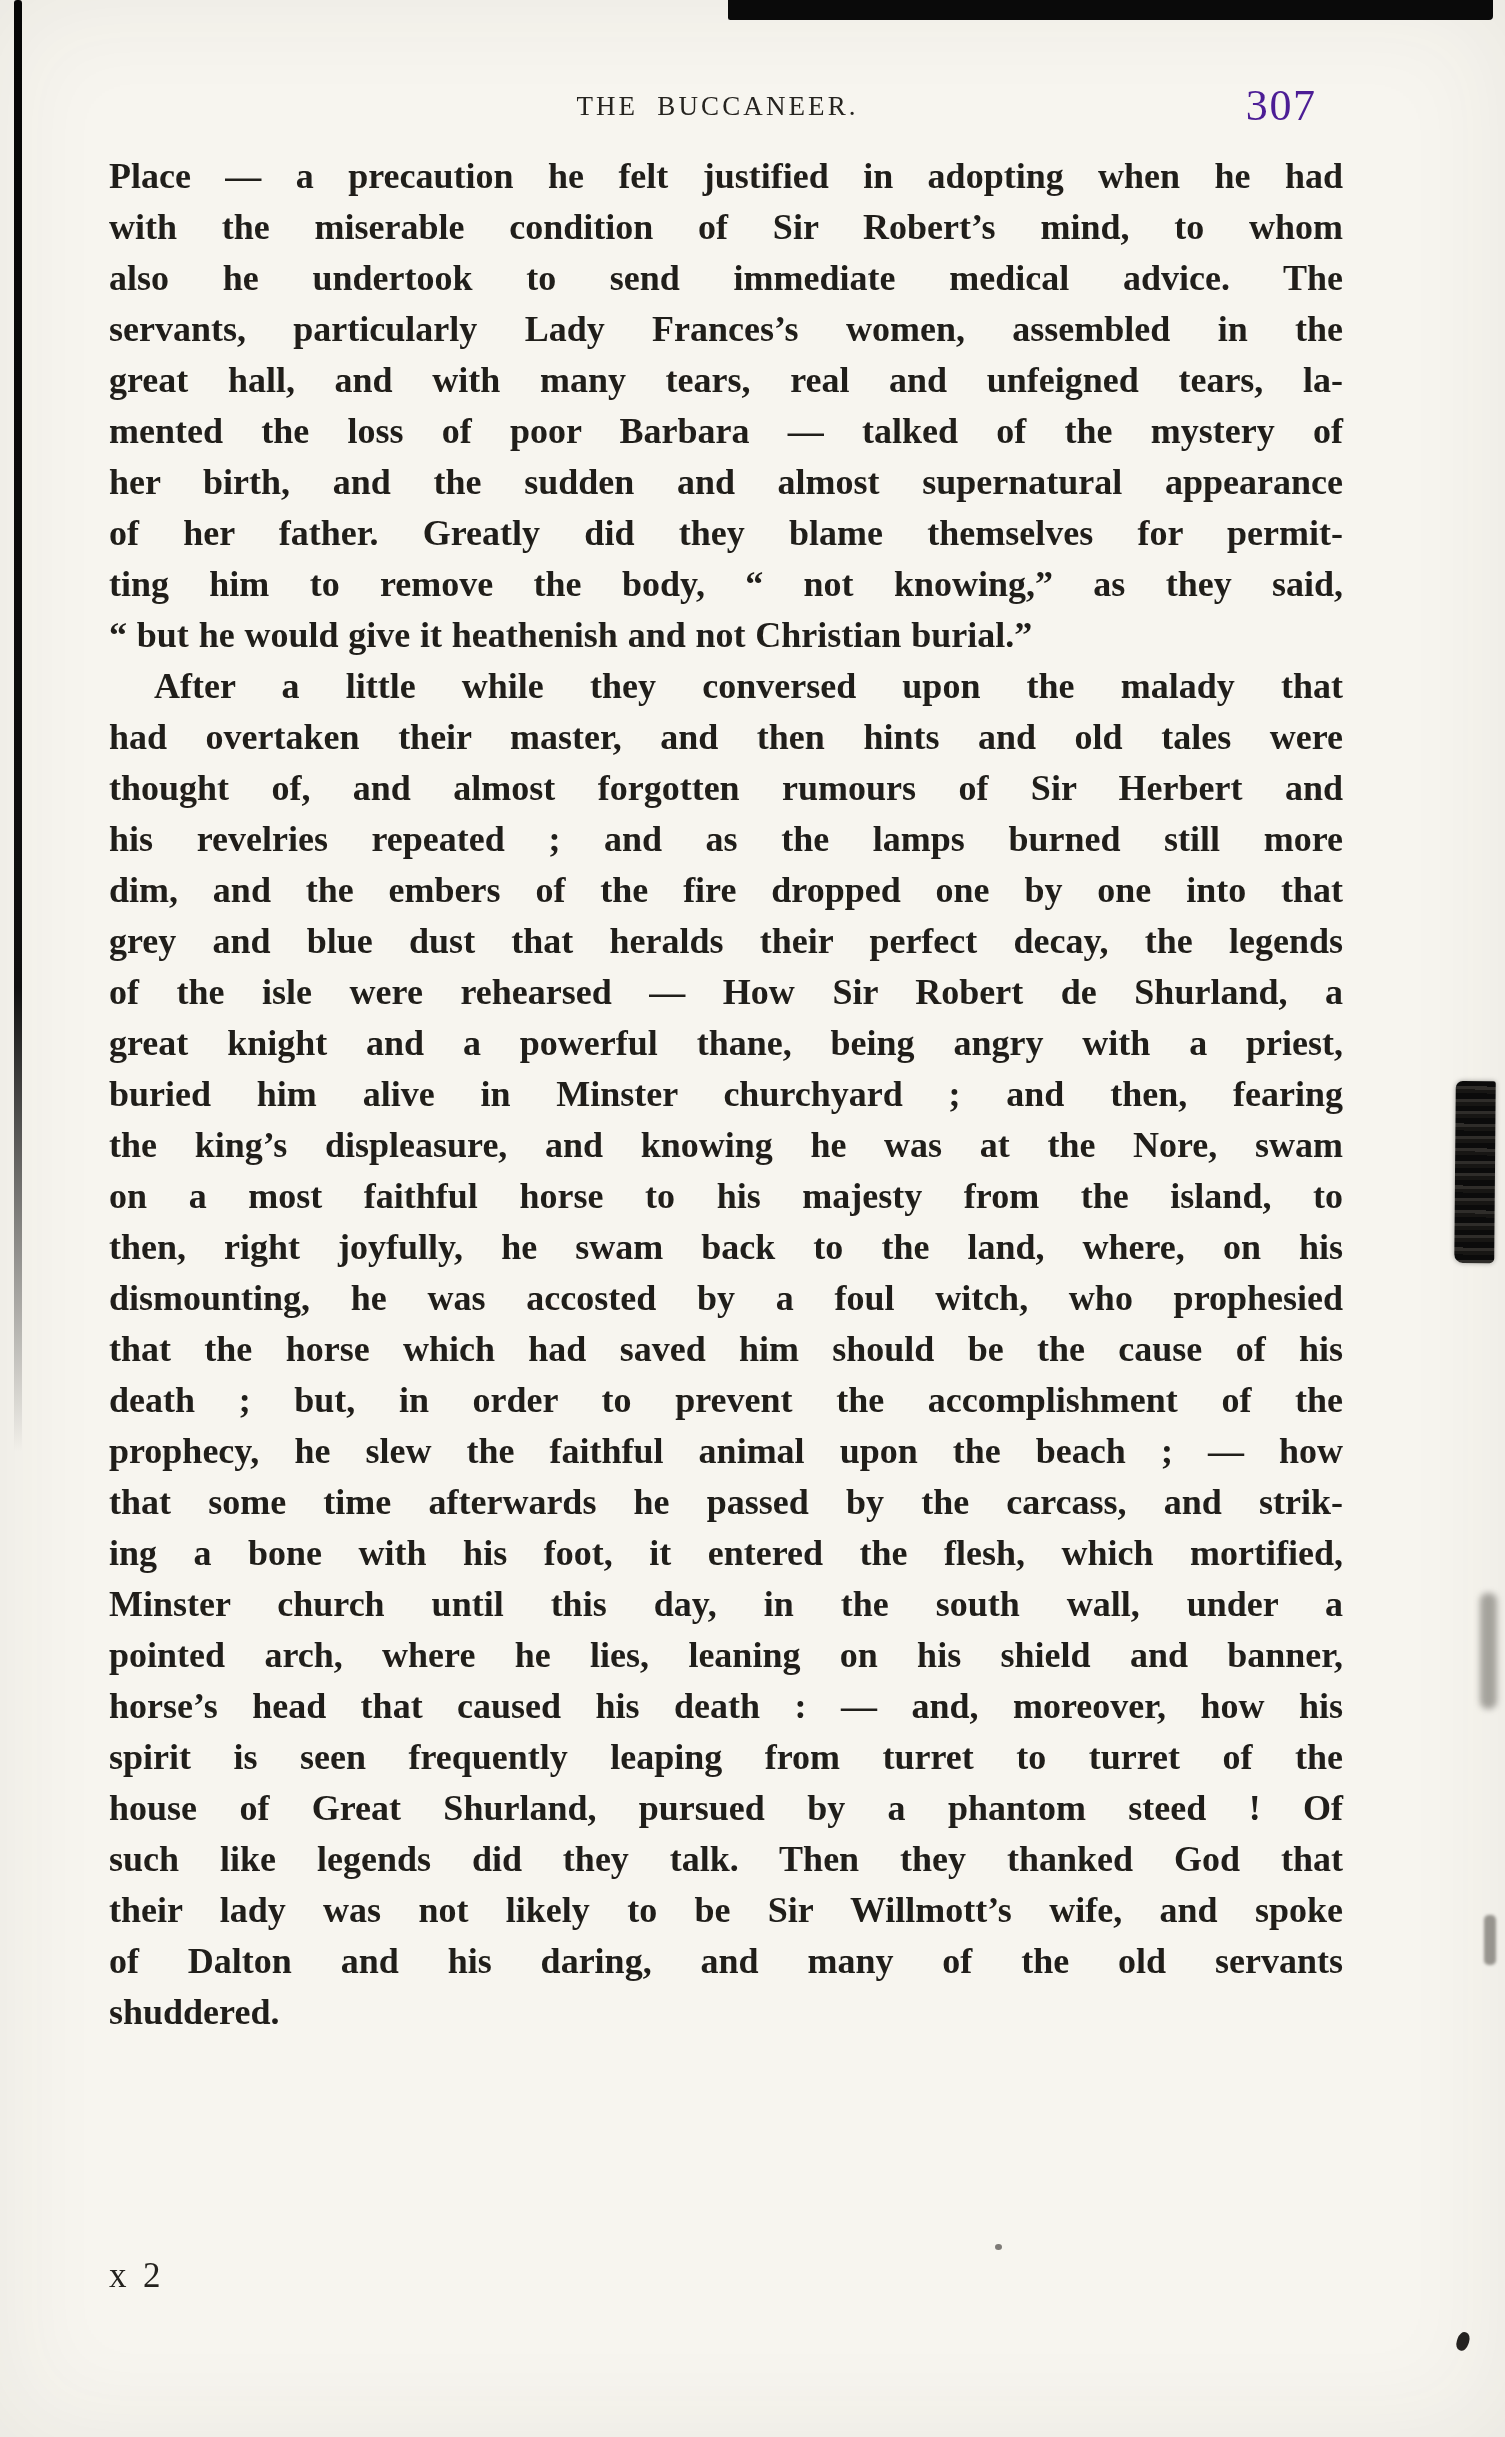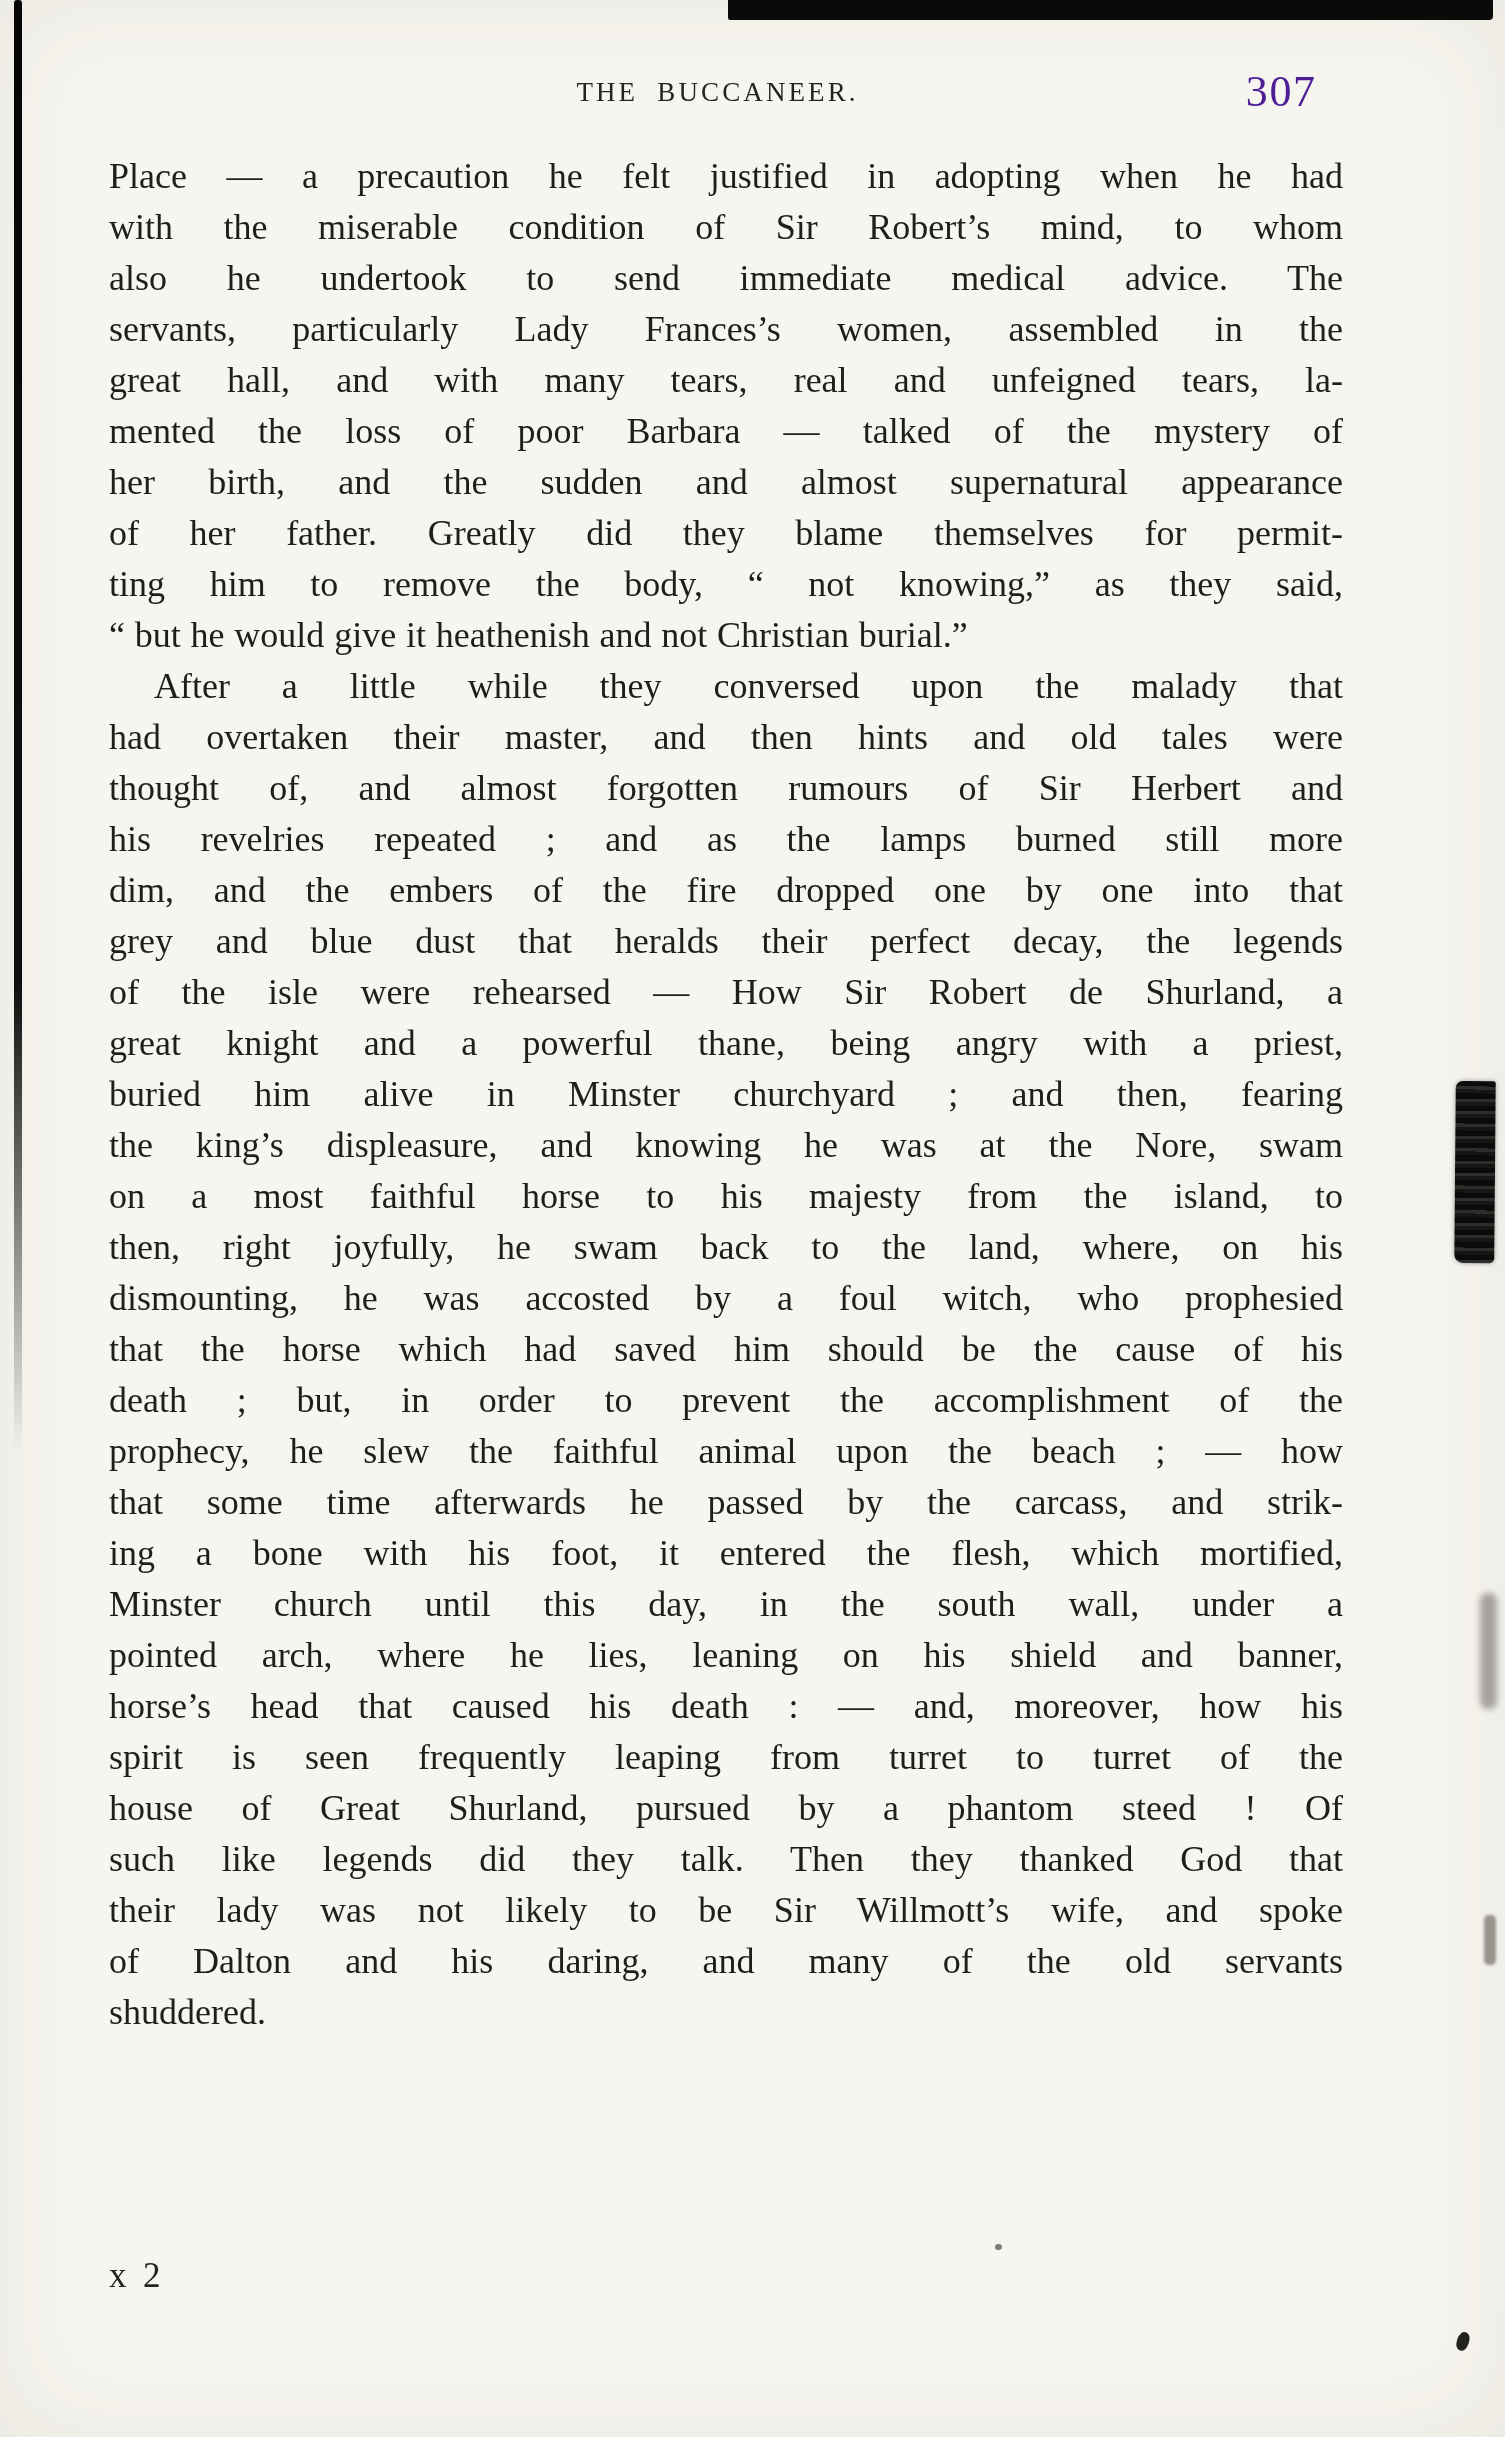"THE BUCCANEER." .running-head { top: 69px -> 83px }
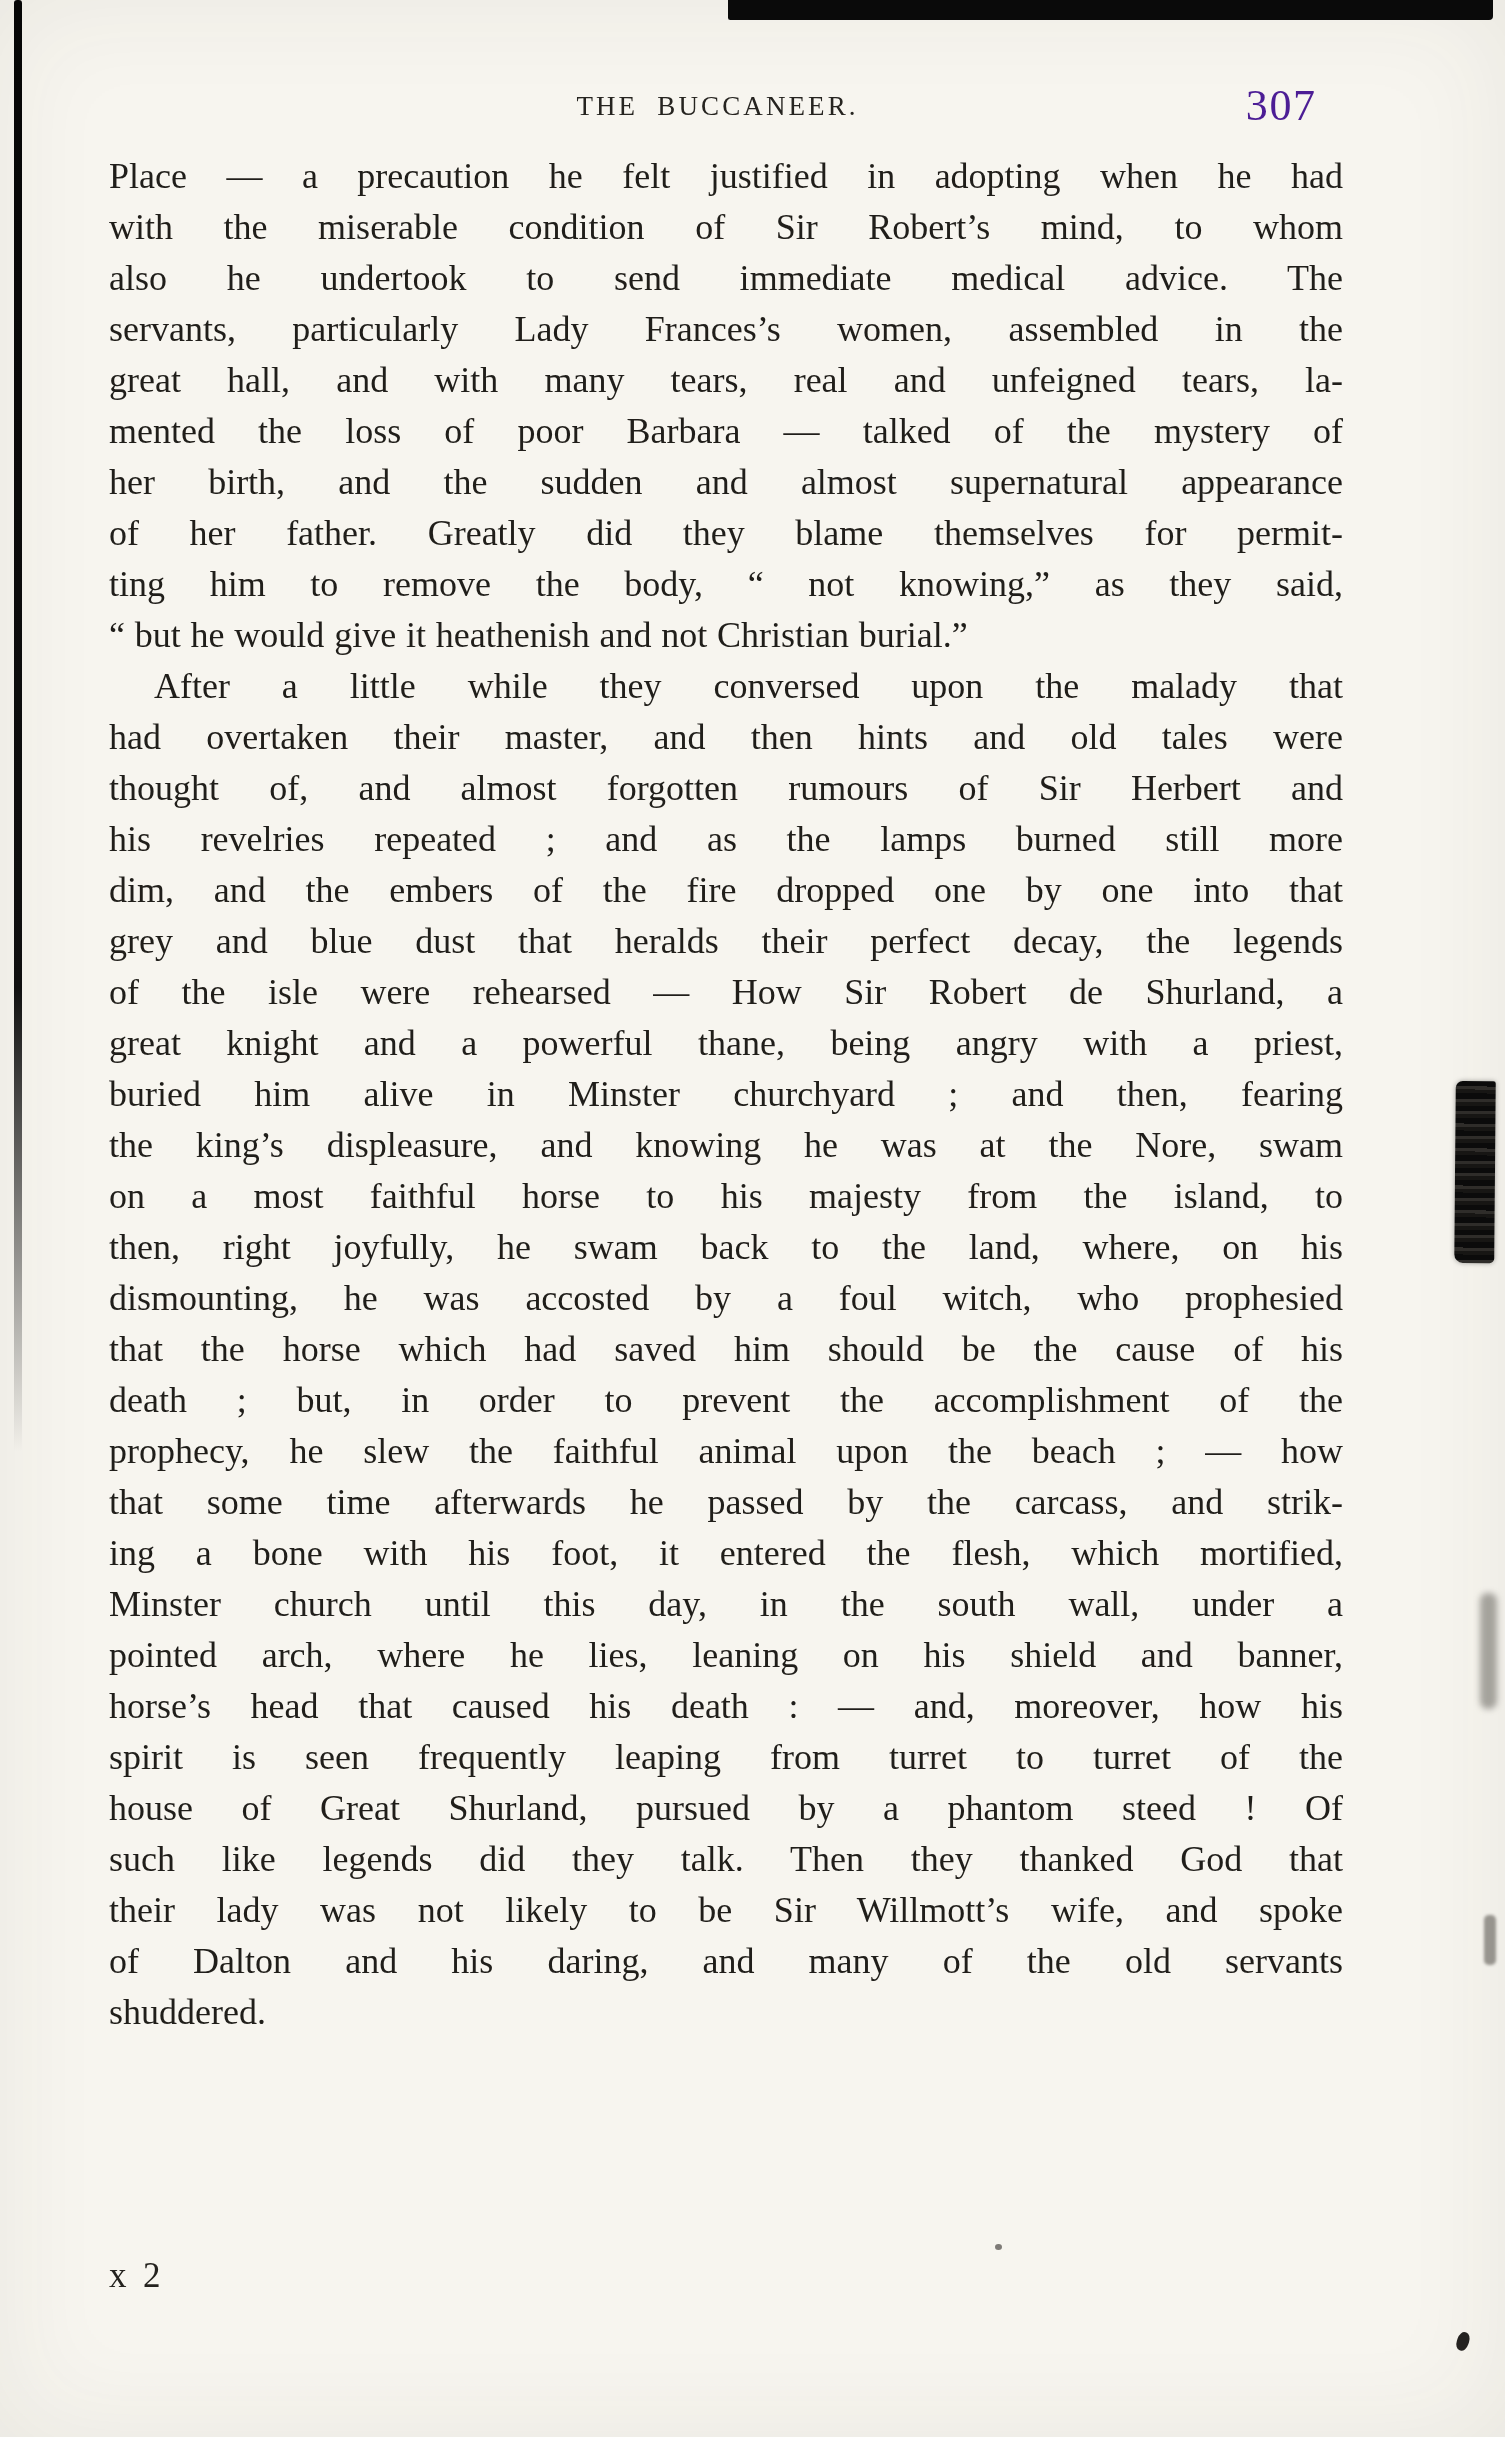"Place — a precaution he" .text-block { font-weight: none -> bold }
